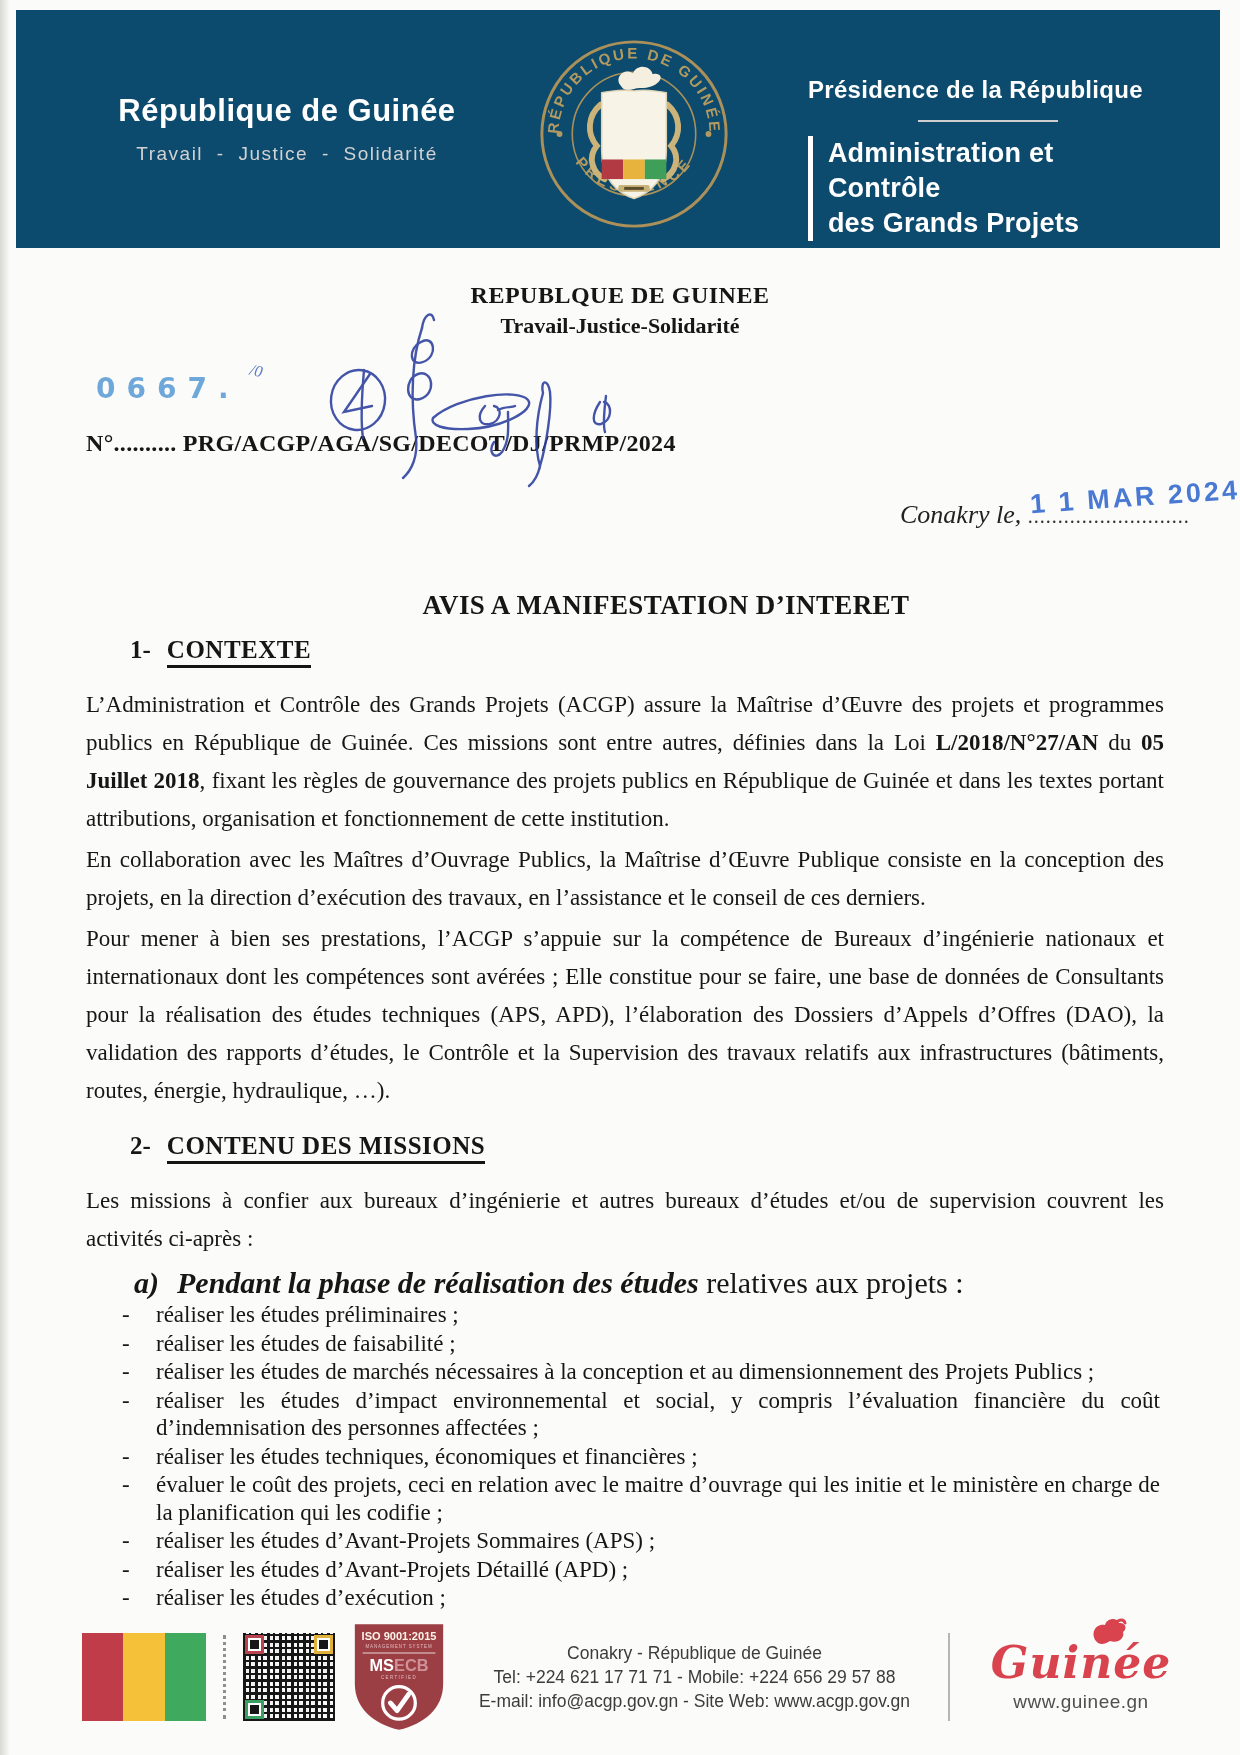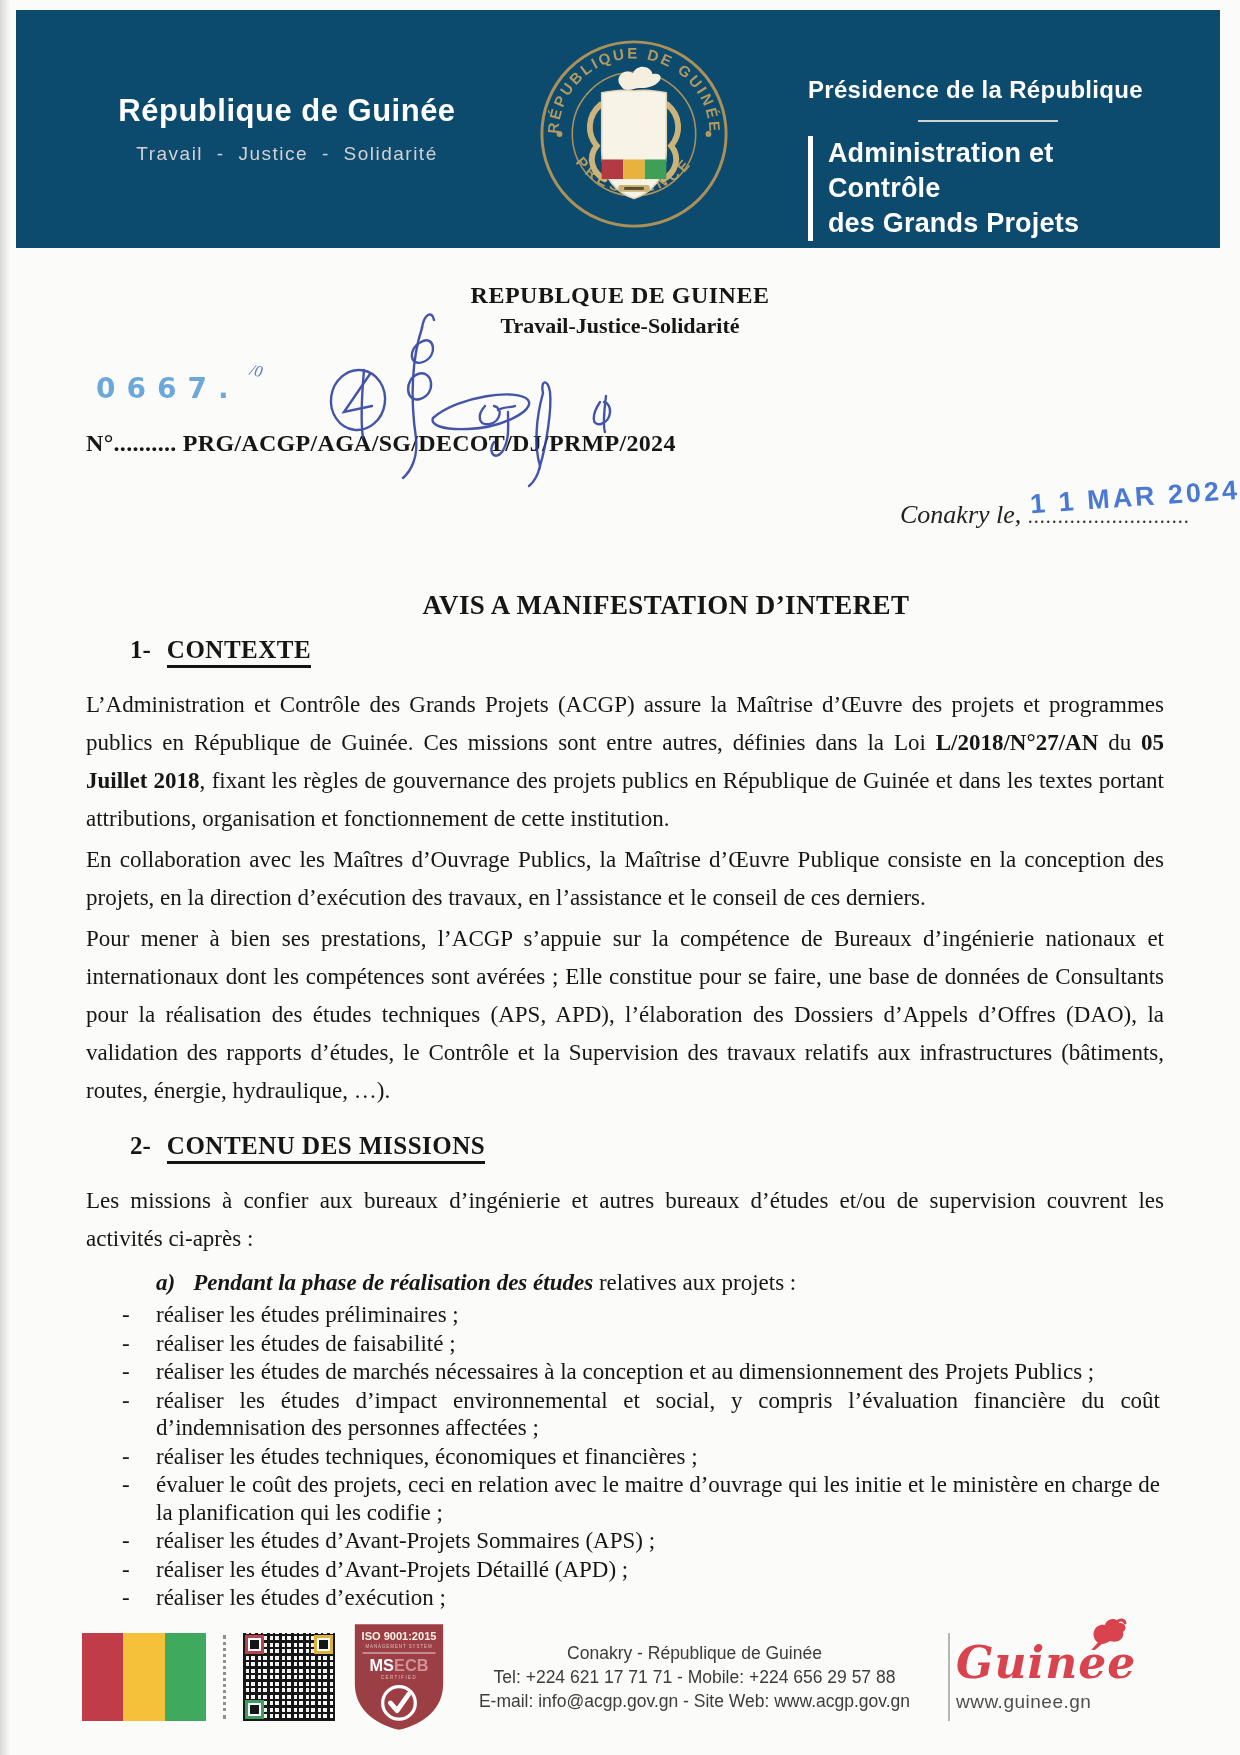"a) Pendant la phase de" .sub-line { font-size: 23px -> 30px; margin: 10px 0 2px 70px -> 10px 0 2px 48px }
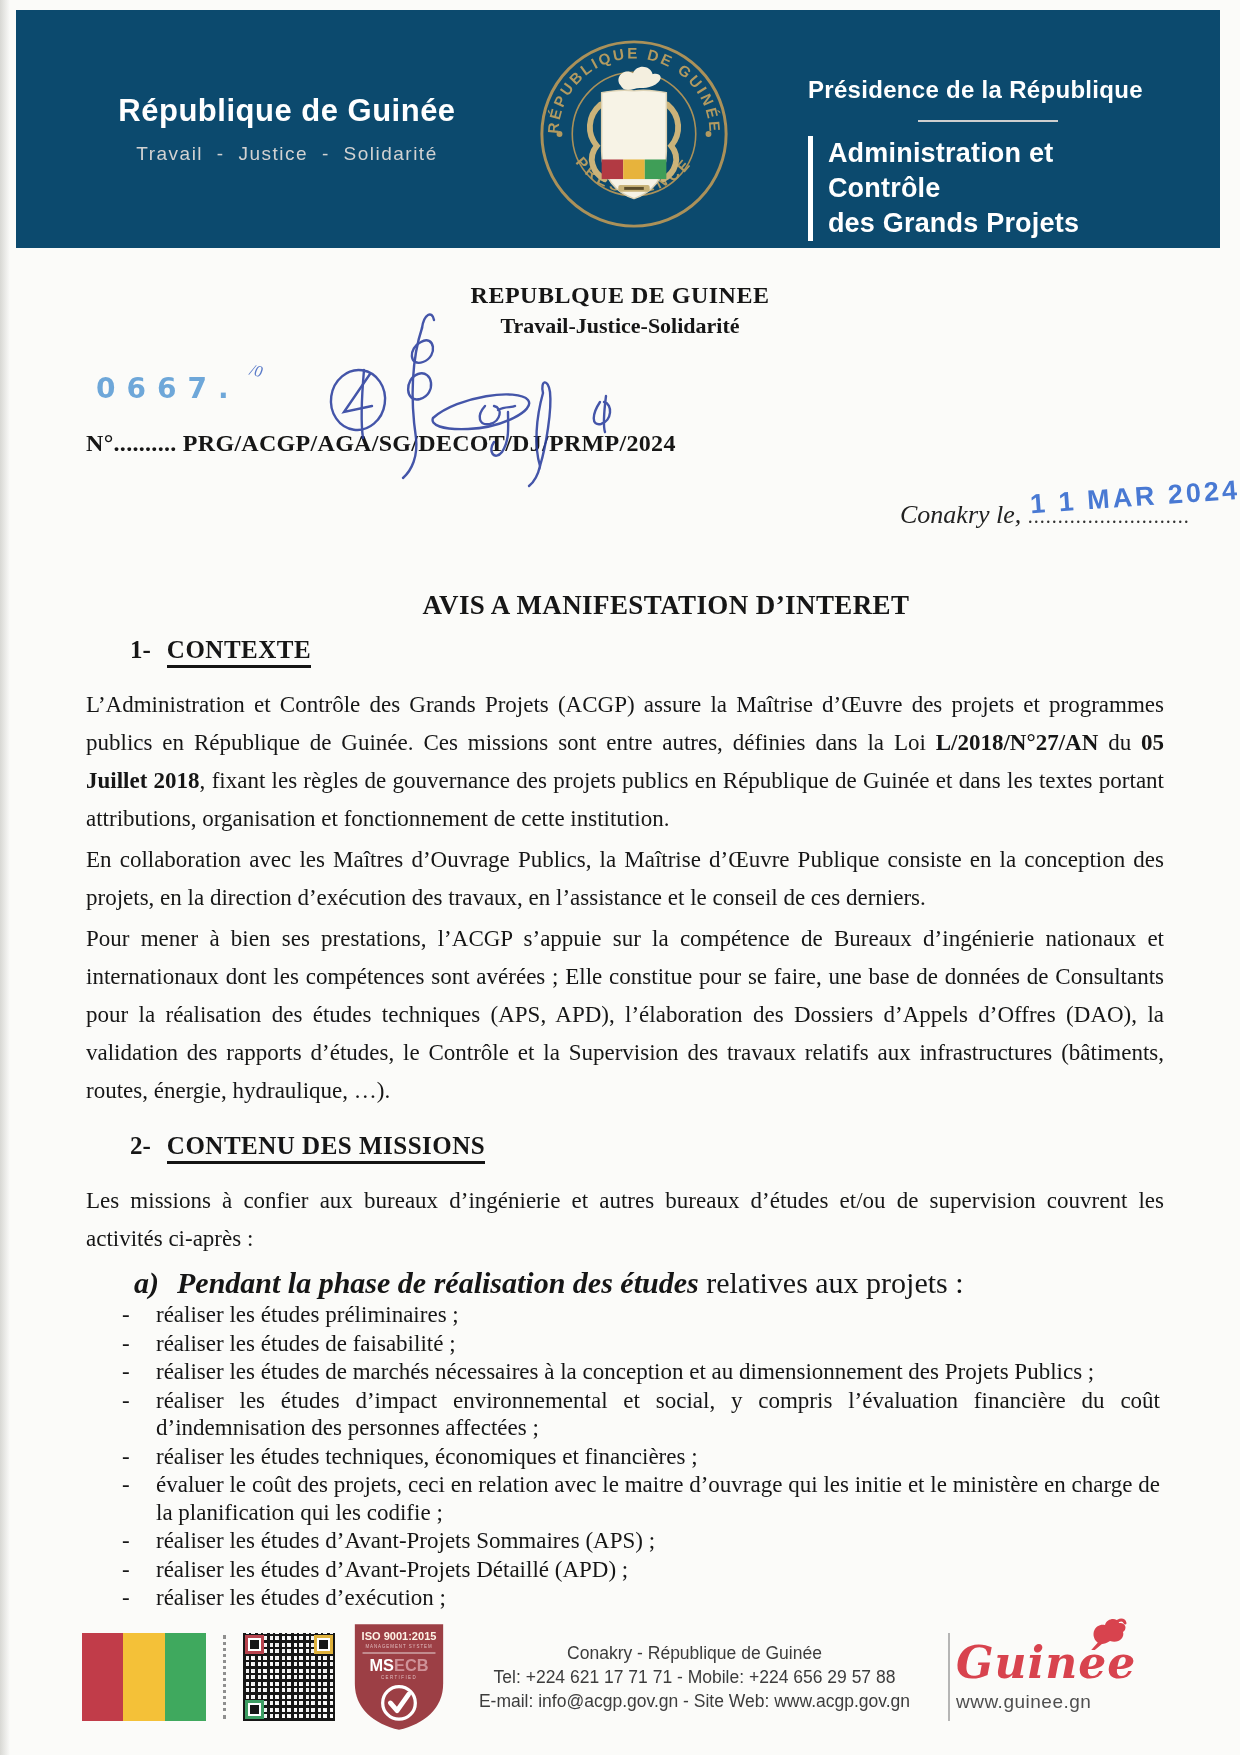"Guinée" .logo-block { text-align: none -> center }
